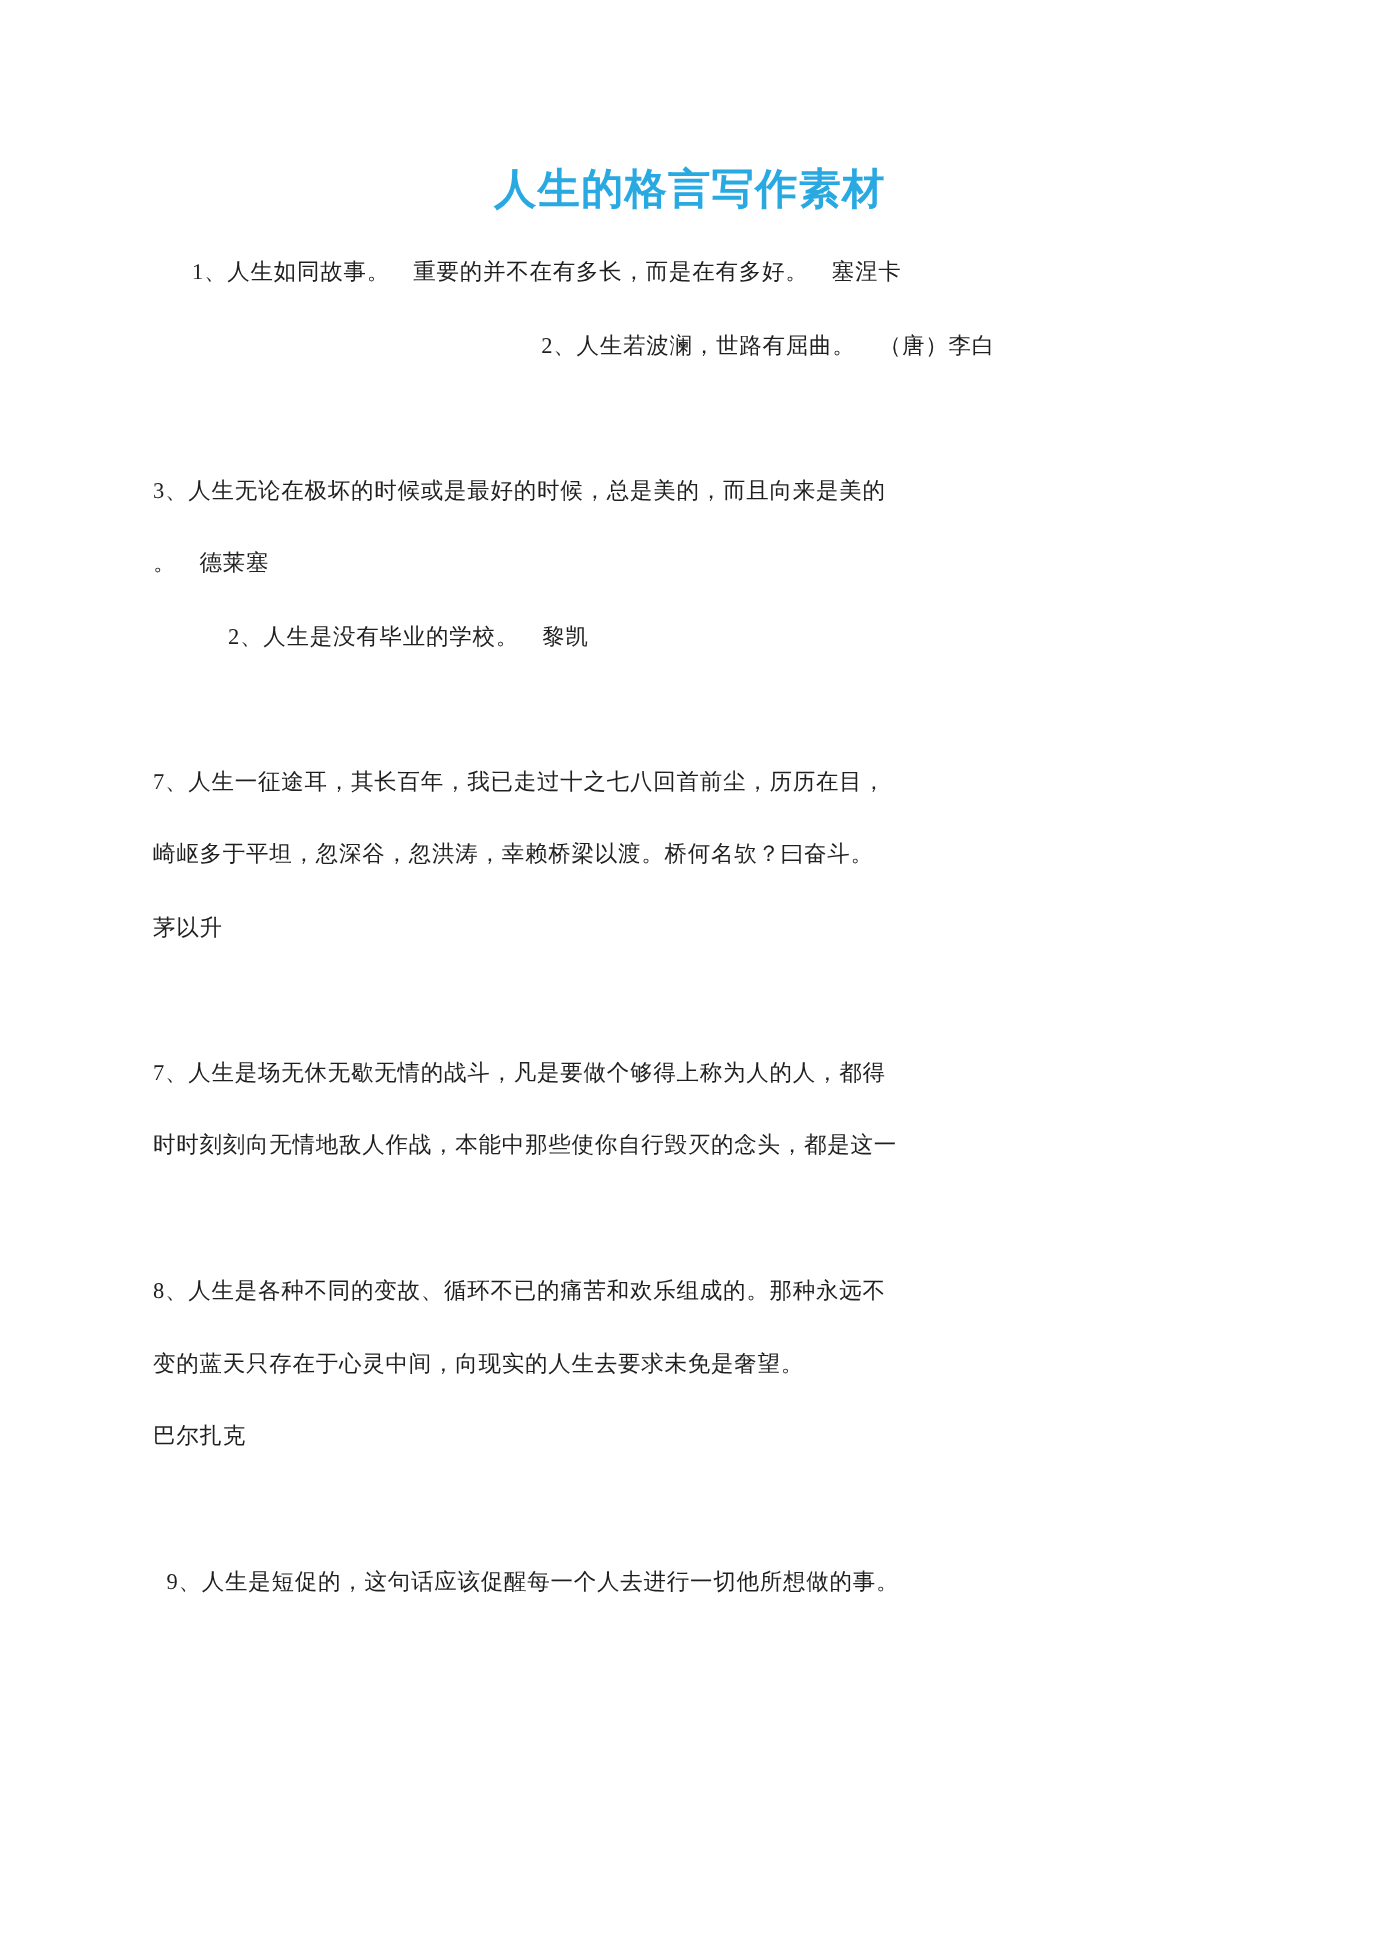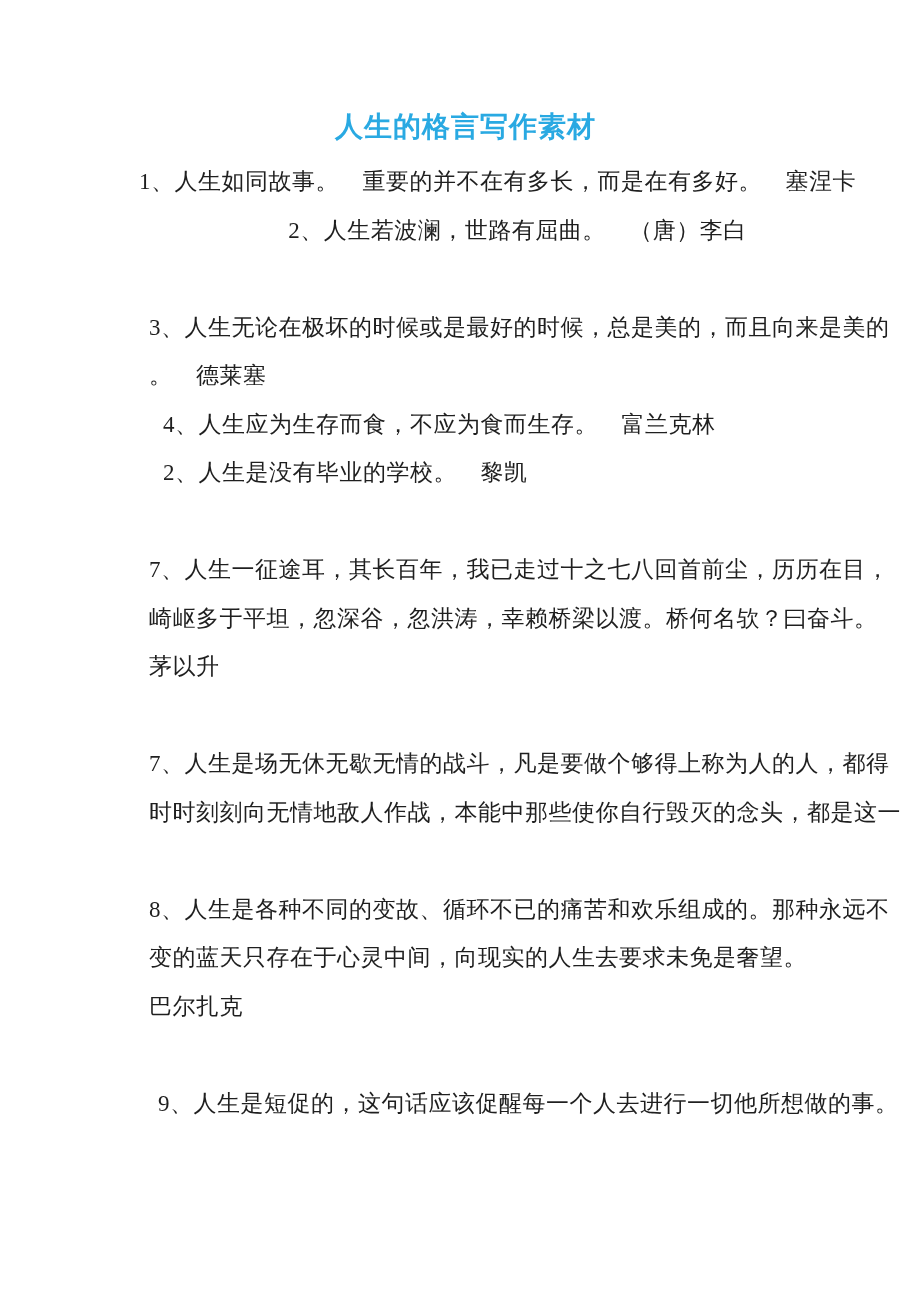"人生的格言写作素材" .page { padding-left: 11px -> none }
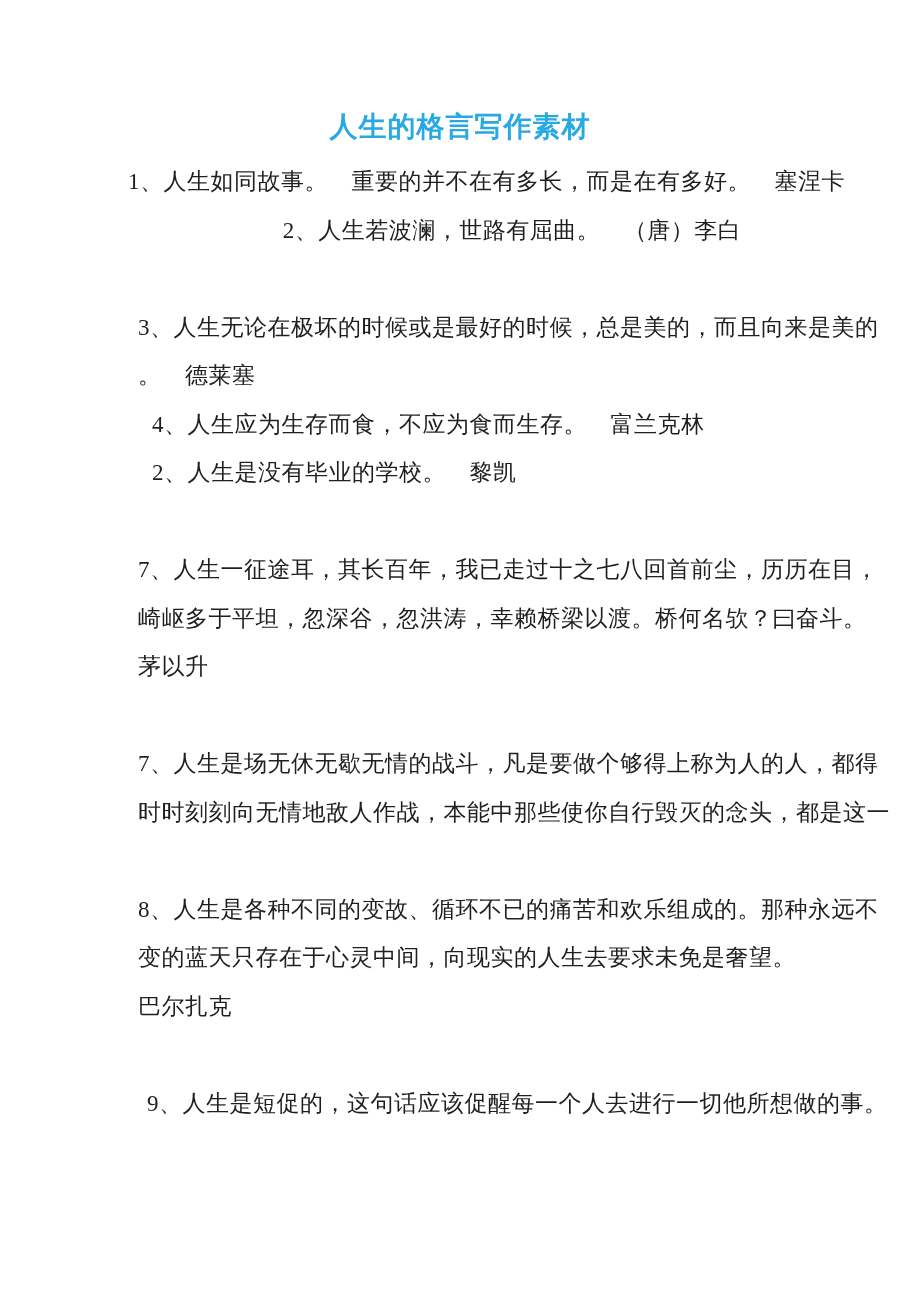"1、人生如同故事。 重要的并不在有多长，而是在有多好。 塞涅卡" .line { font-size: 23px -> 15px }
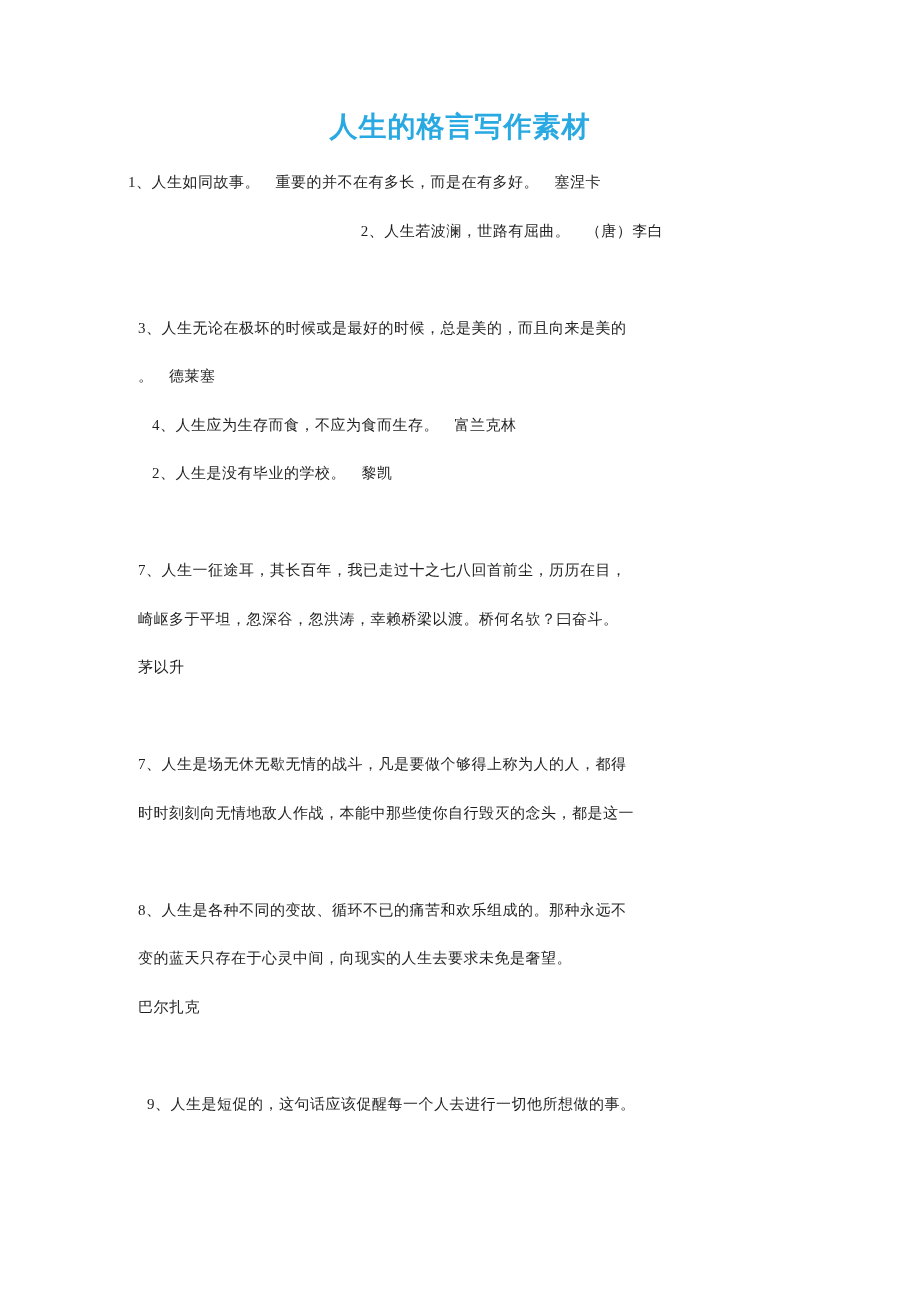"3、人生无论在极坏的时候或是最好的时候，总是美的，而且向来是美的" .item.gap { margin-left: 36px -> none }
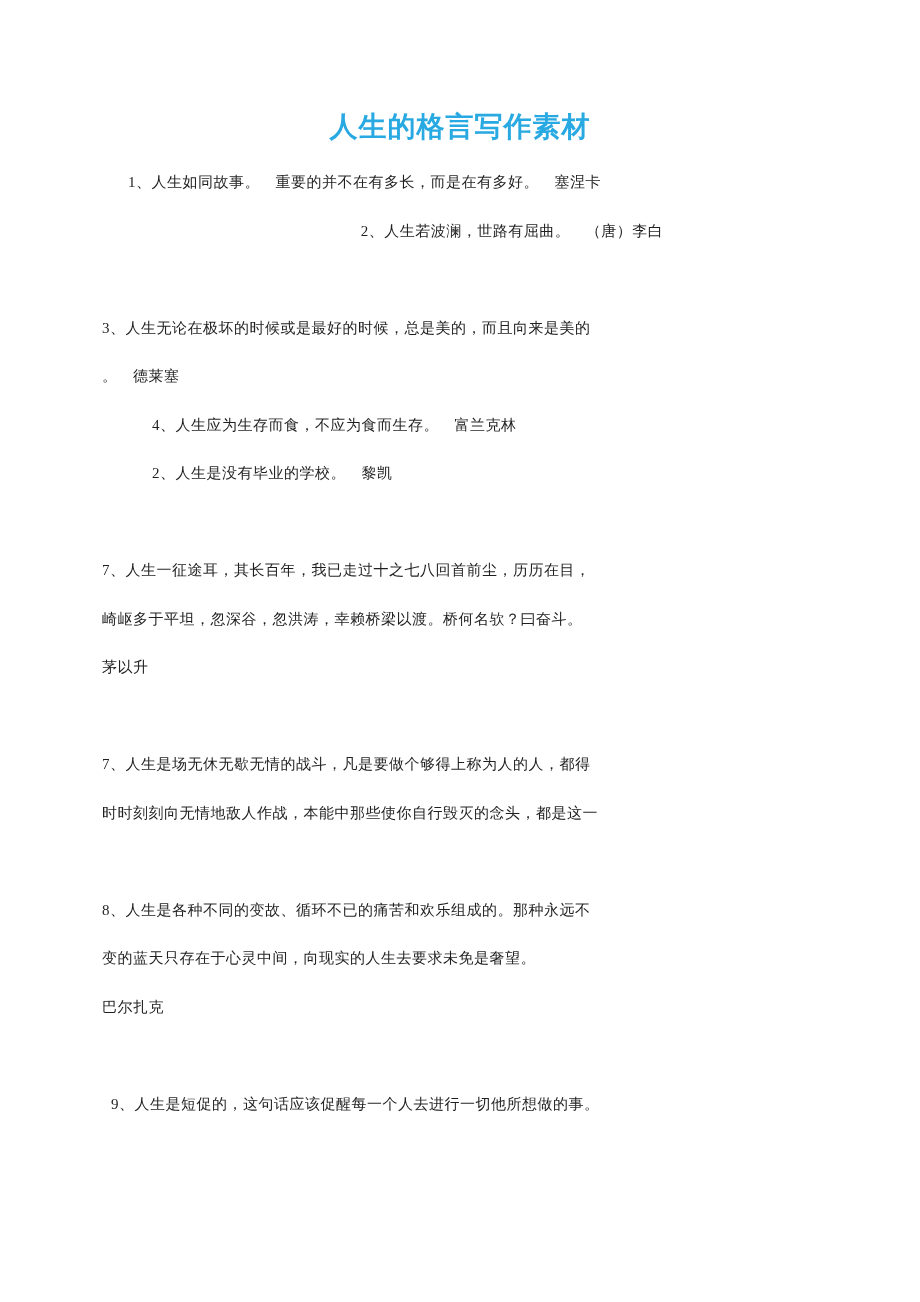"4、人生应为生存而食，不应为食而生存。 富兰克林" div.item { html: <div> <div>4、人生应为生存而食，不应为食而生存。 富兰克林</div> </div> -> none }
